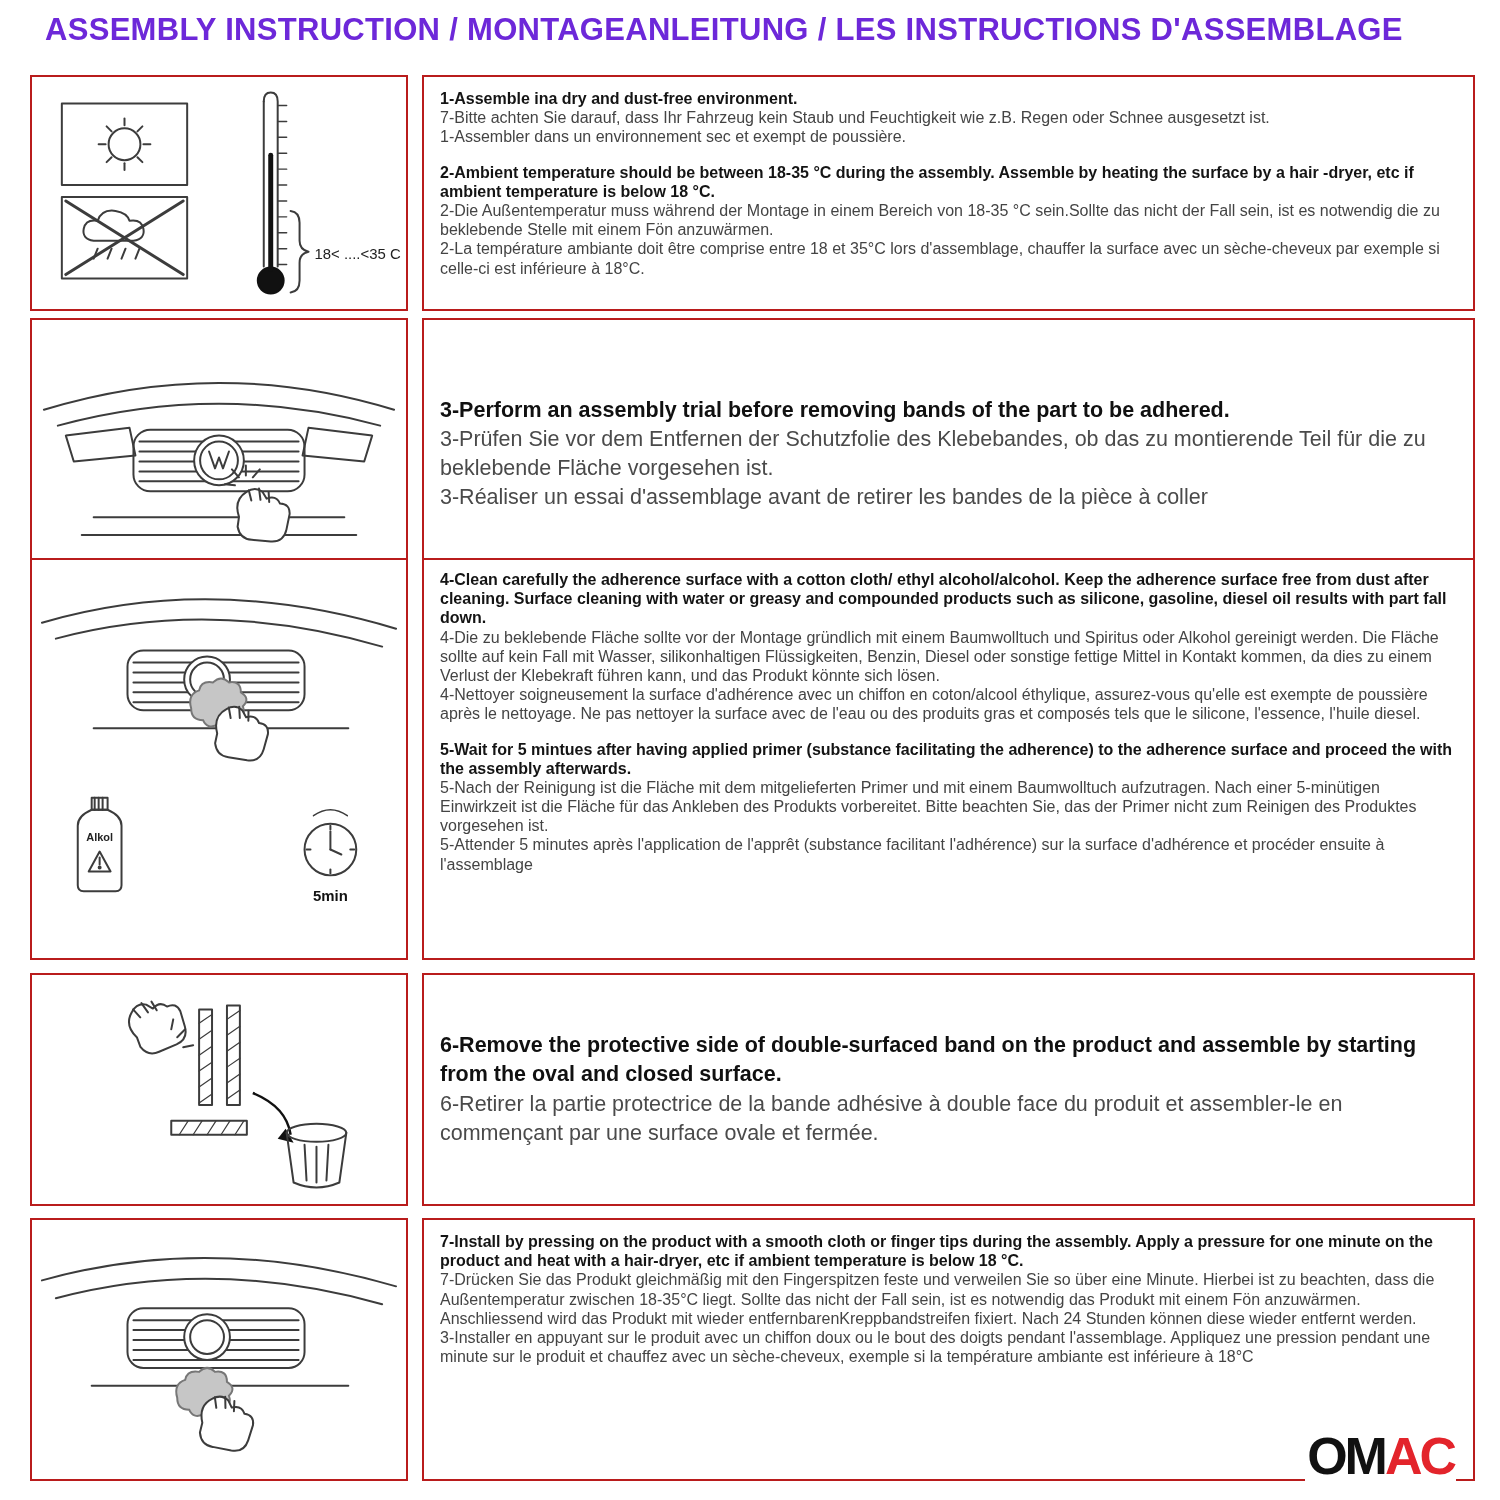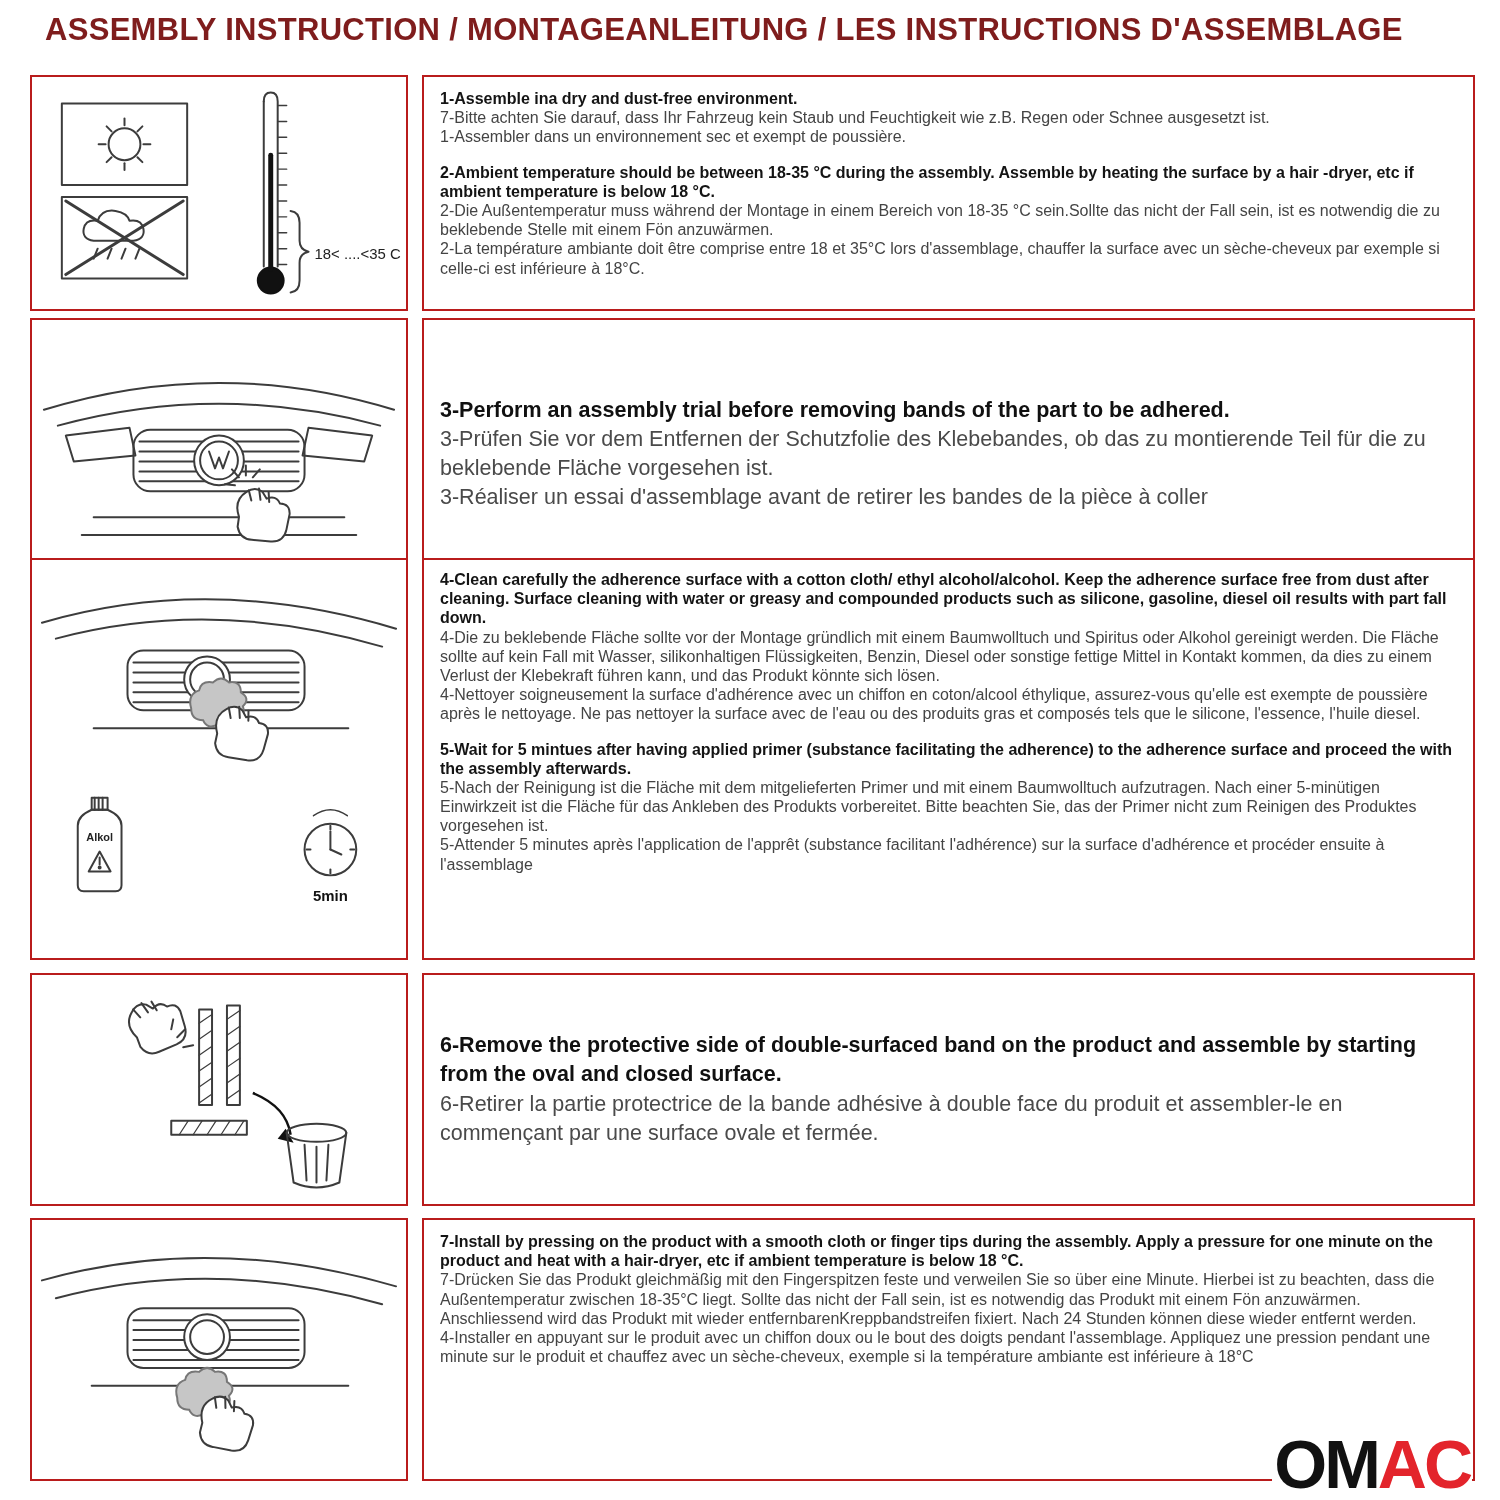"ASSEMBLY INSTRUCTION / MONTAGEANLEITUNG" .doc-title { color: #7f1d1d -> #6d28d9 }
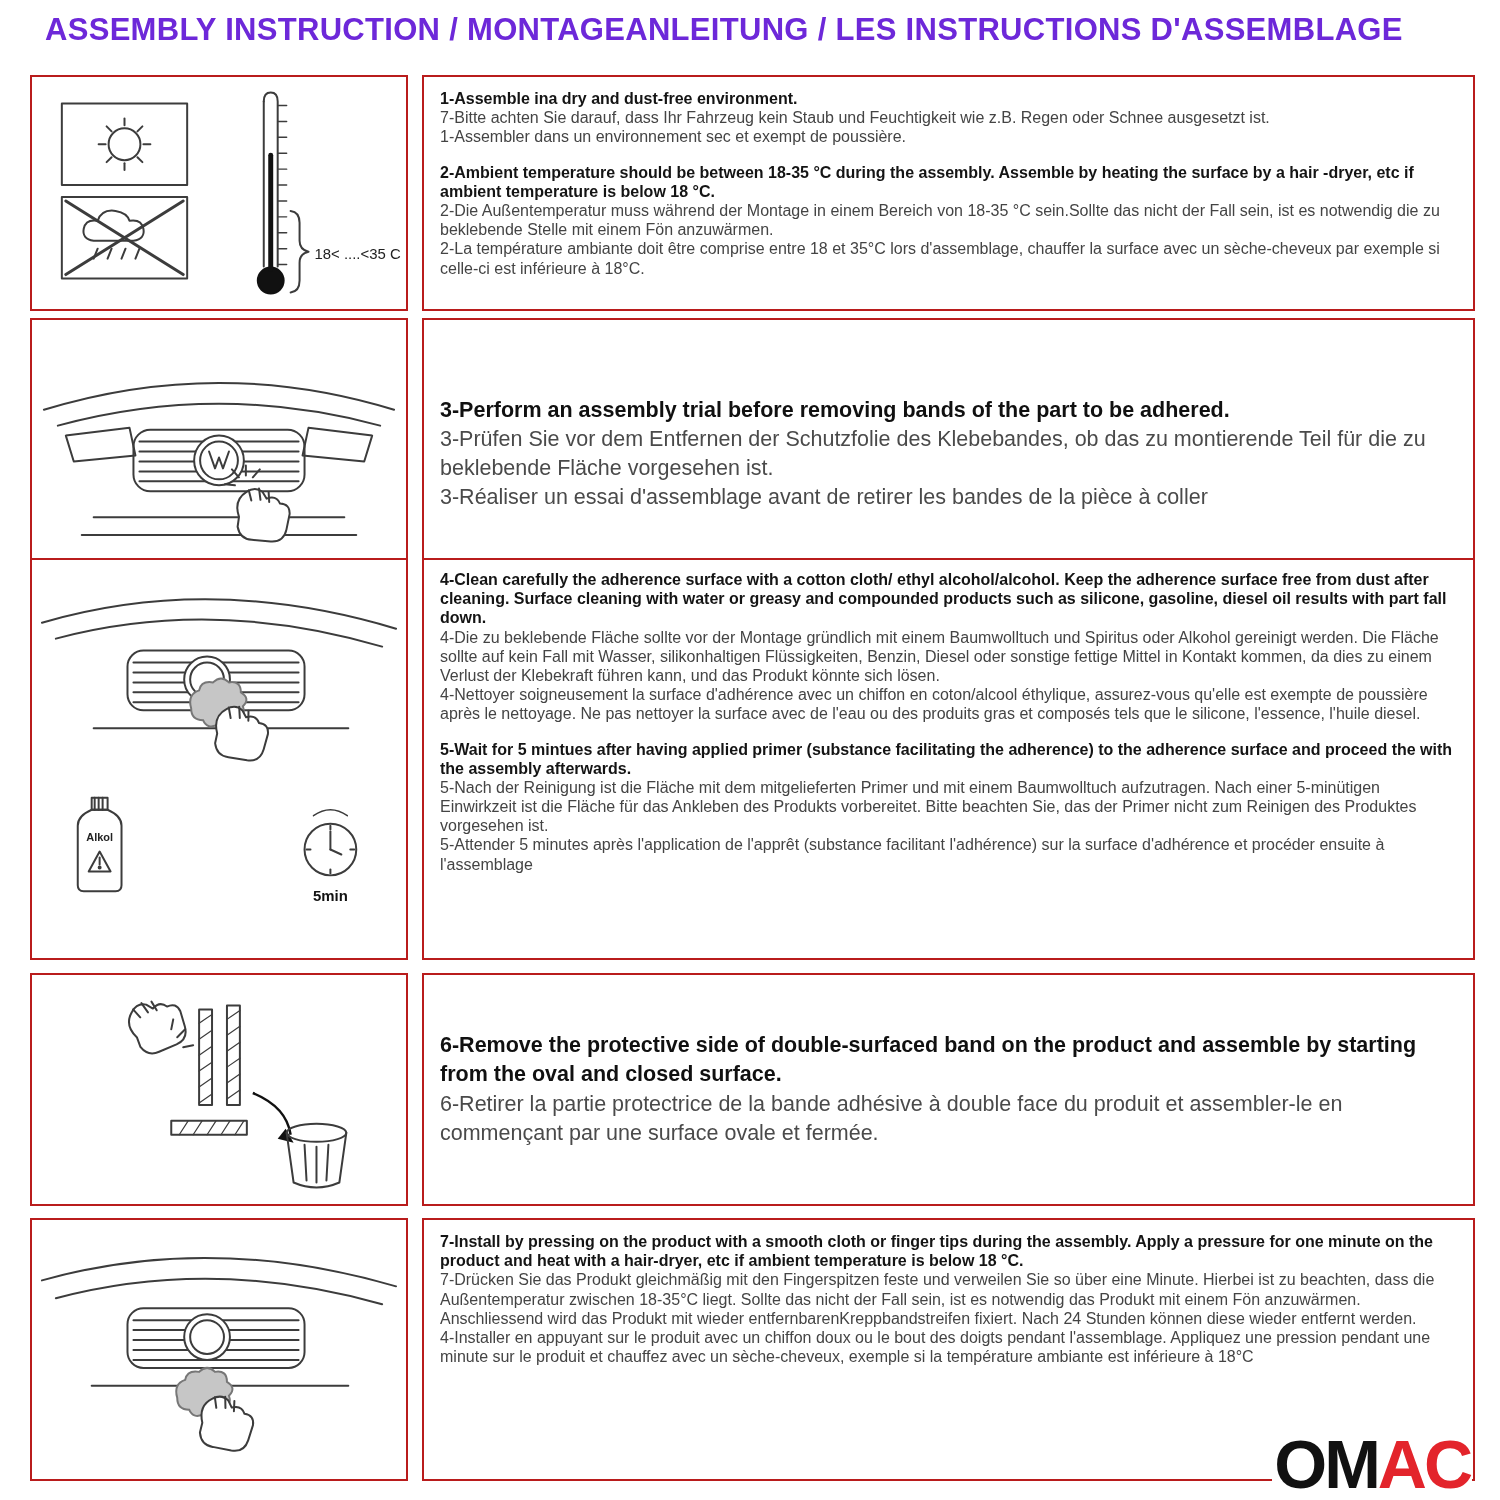"4-Installer en appuyant sur le" p.p { text: 4-Installer -> 3-Installer }
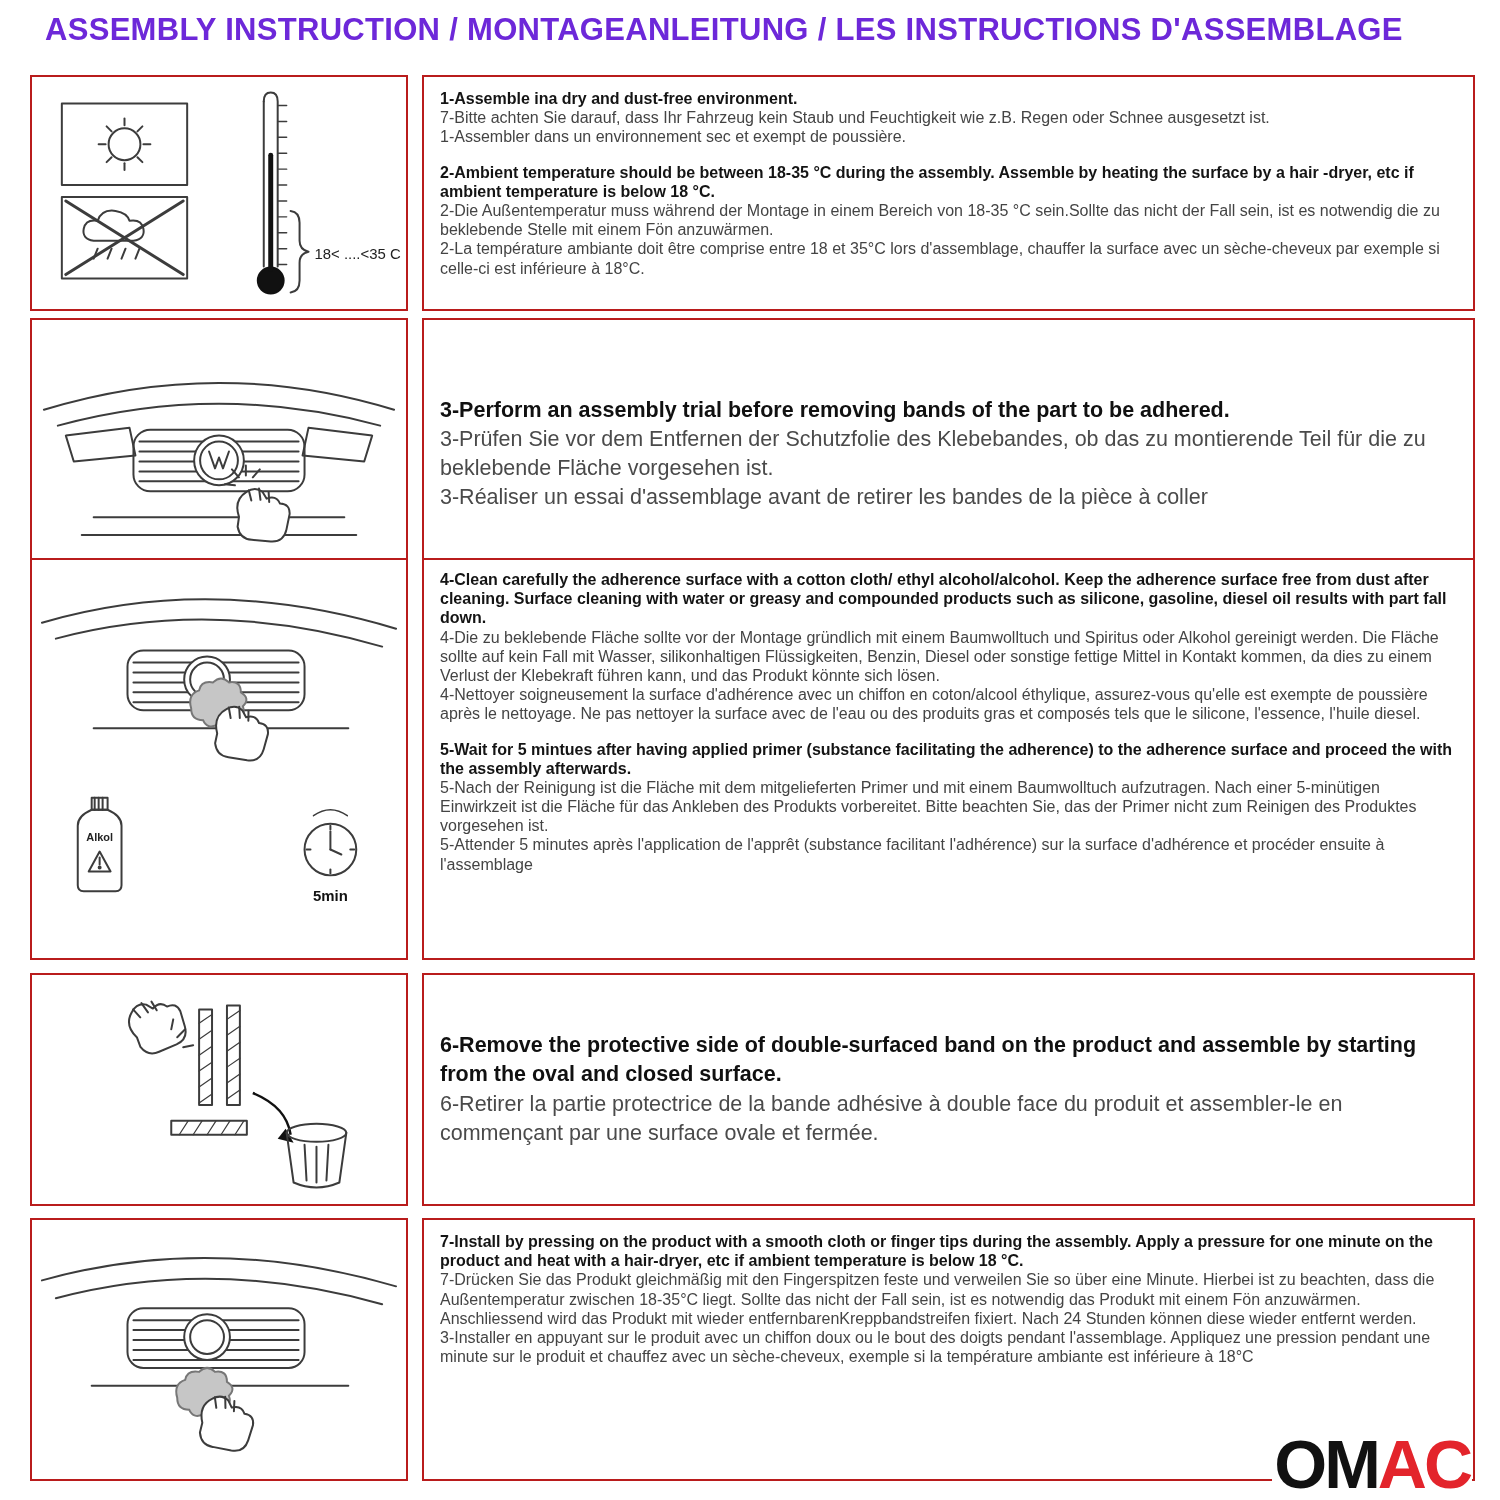"OMAC" .logo { font-size: 68px -> 52px; right: 28px -> 44px }
